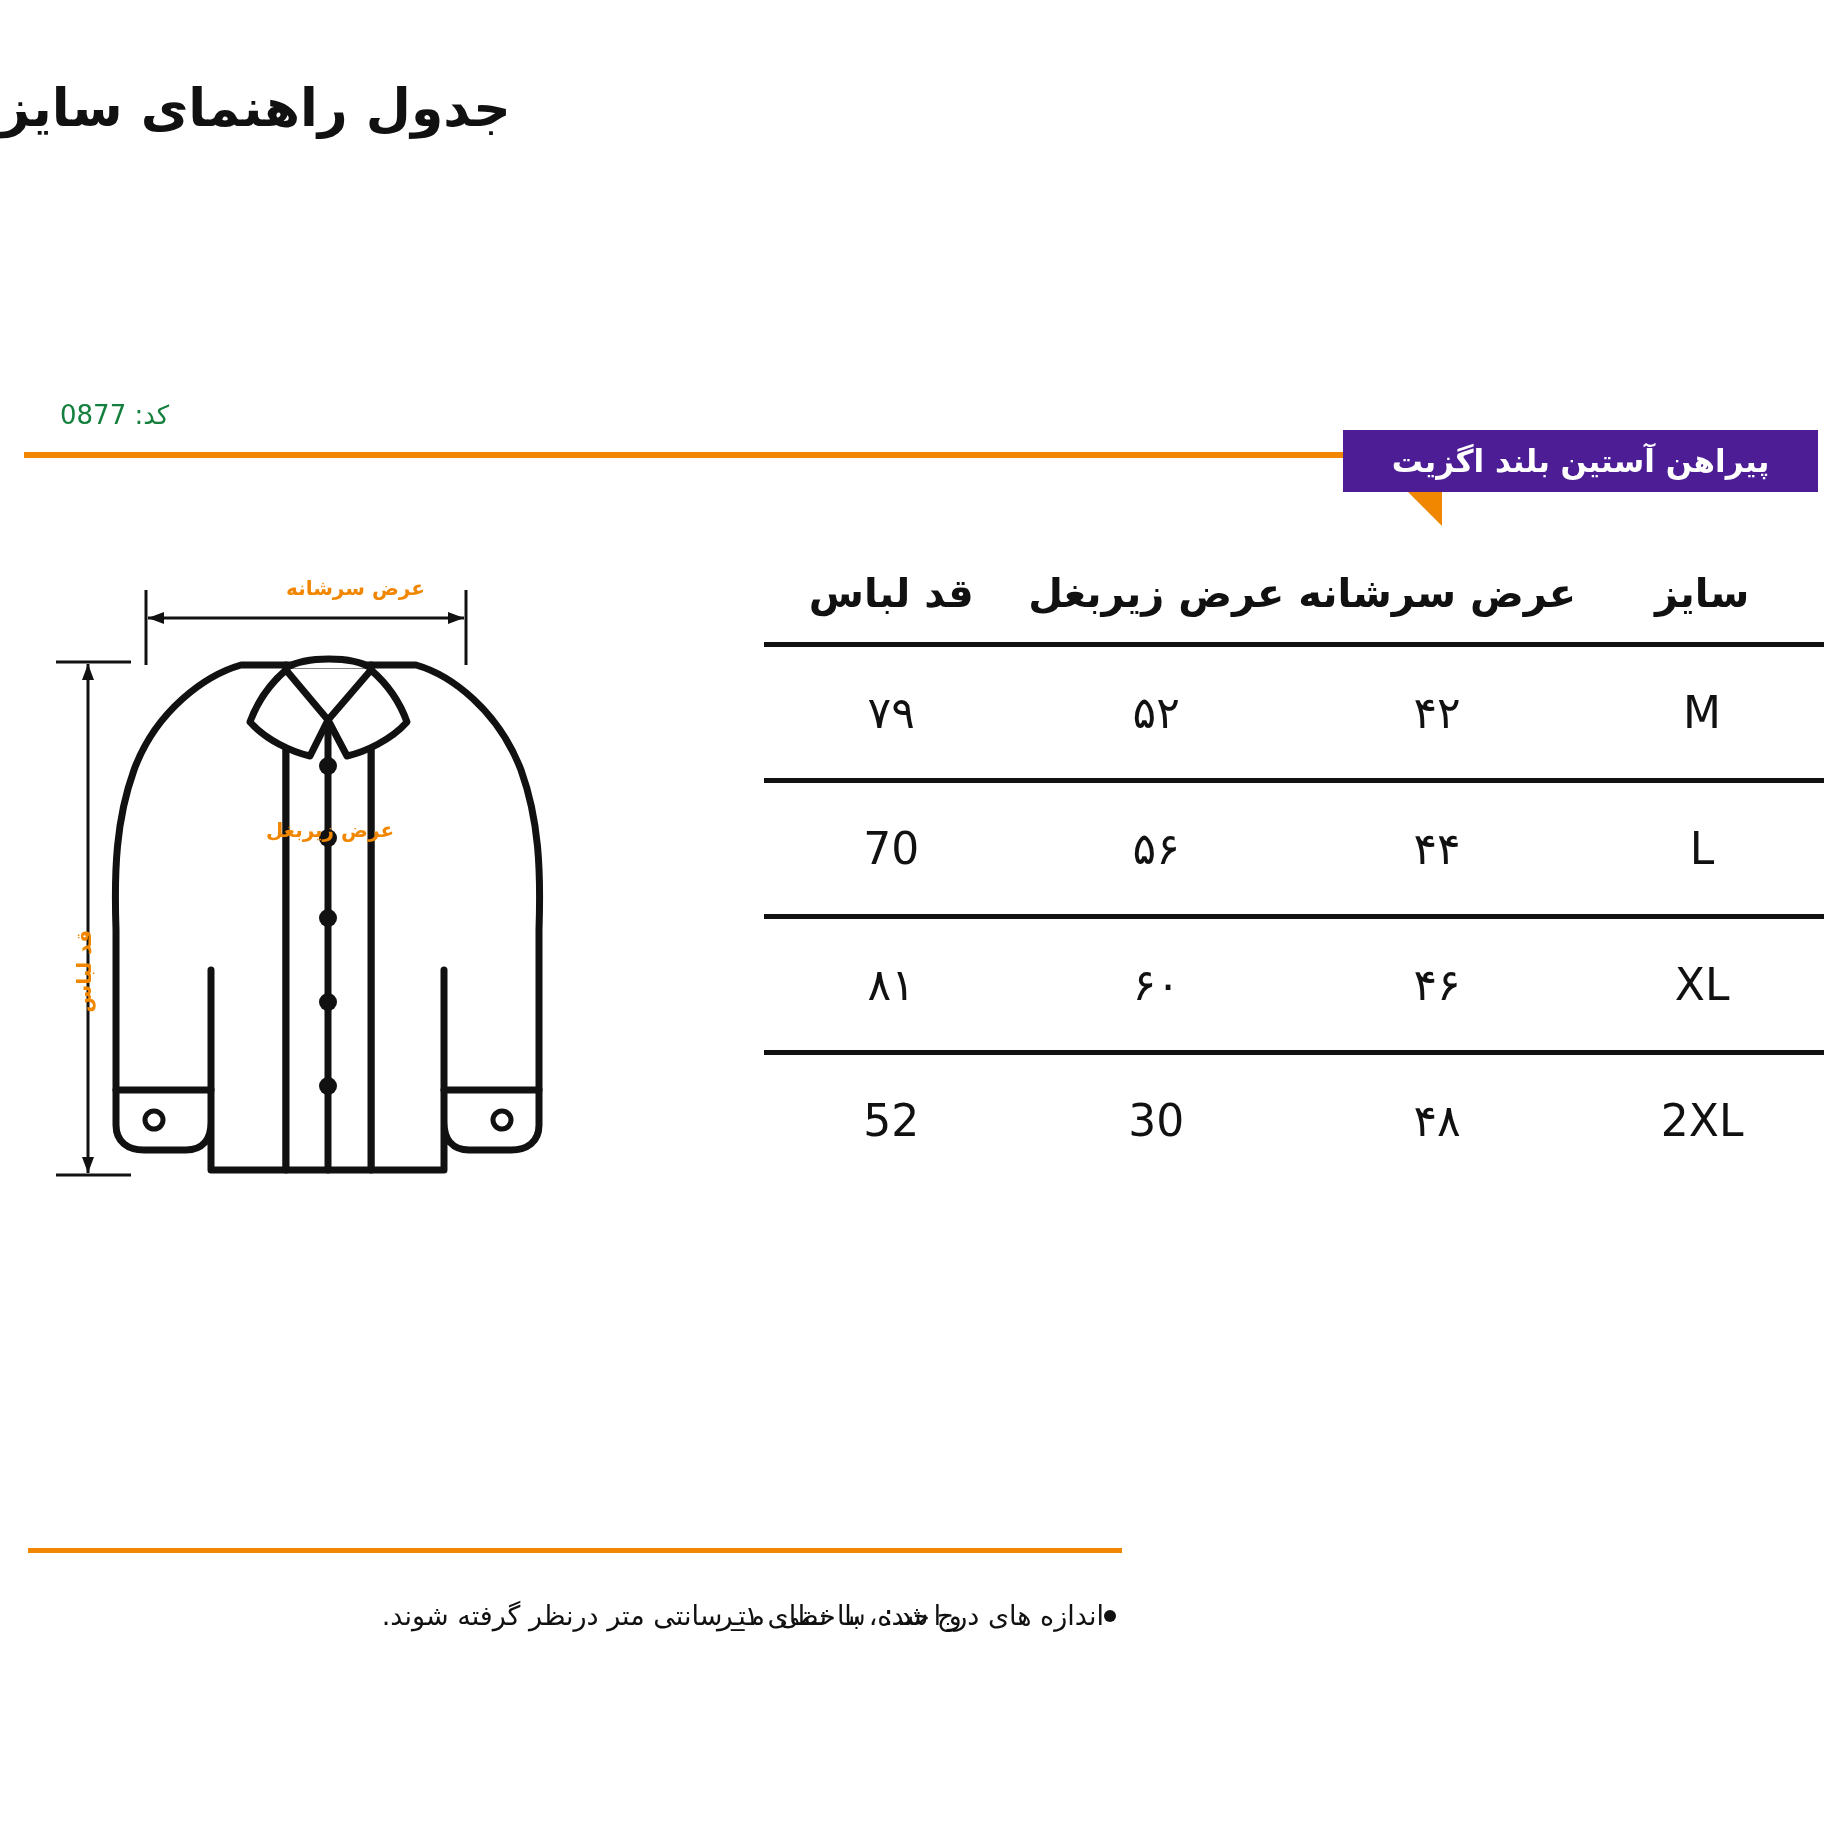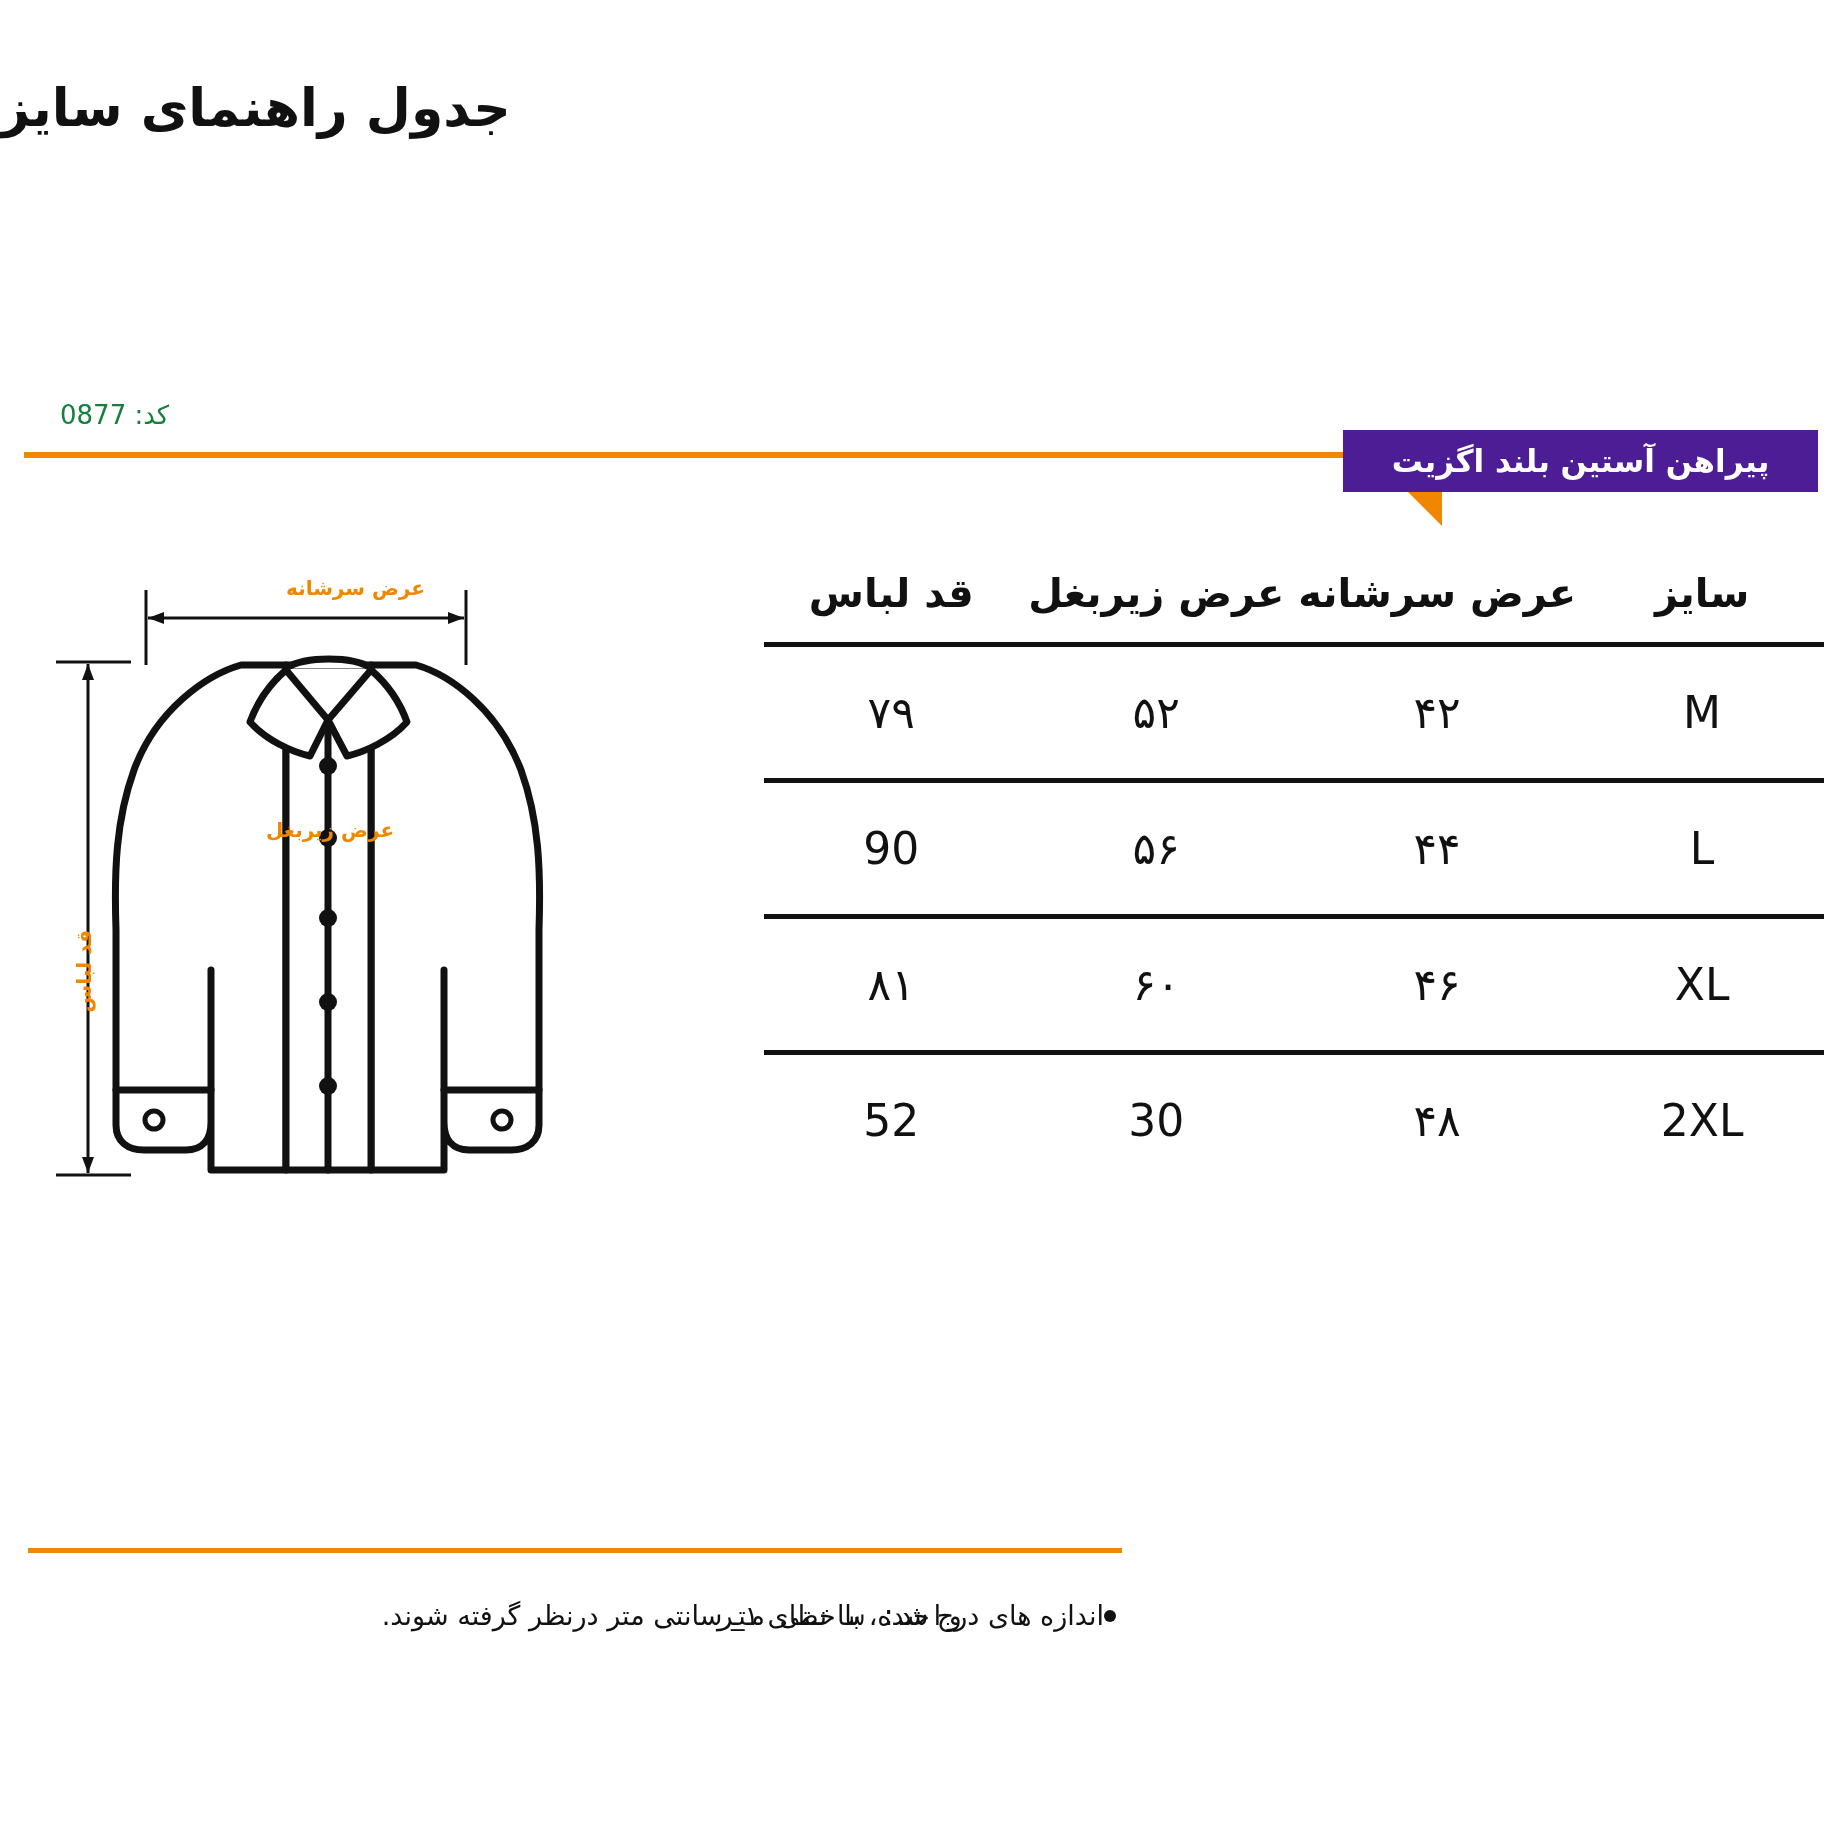"90" td { text: 90 -> 70 }
